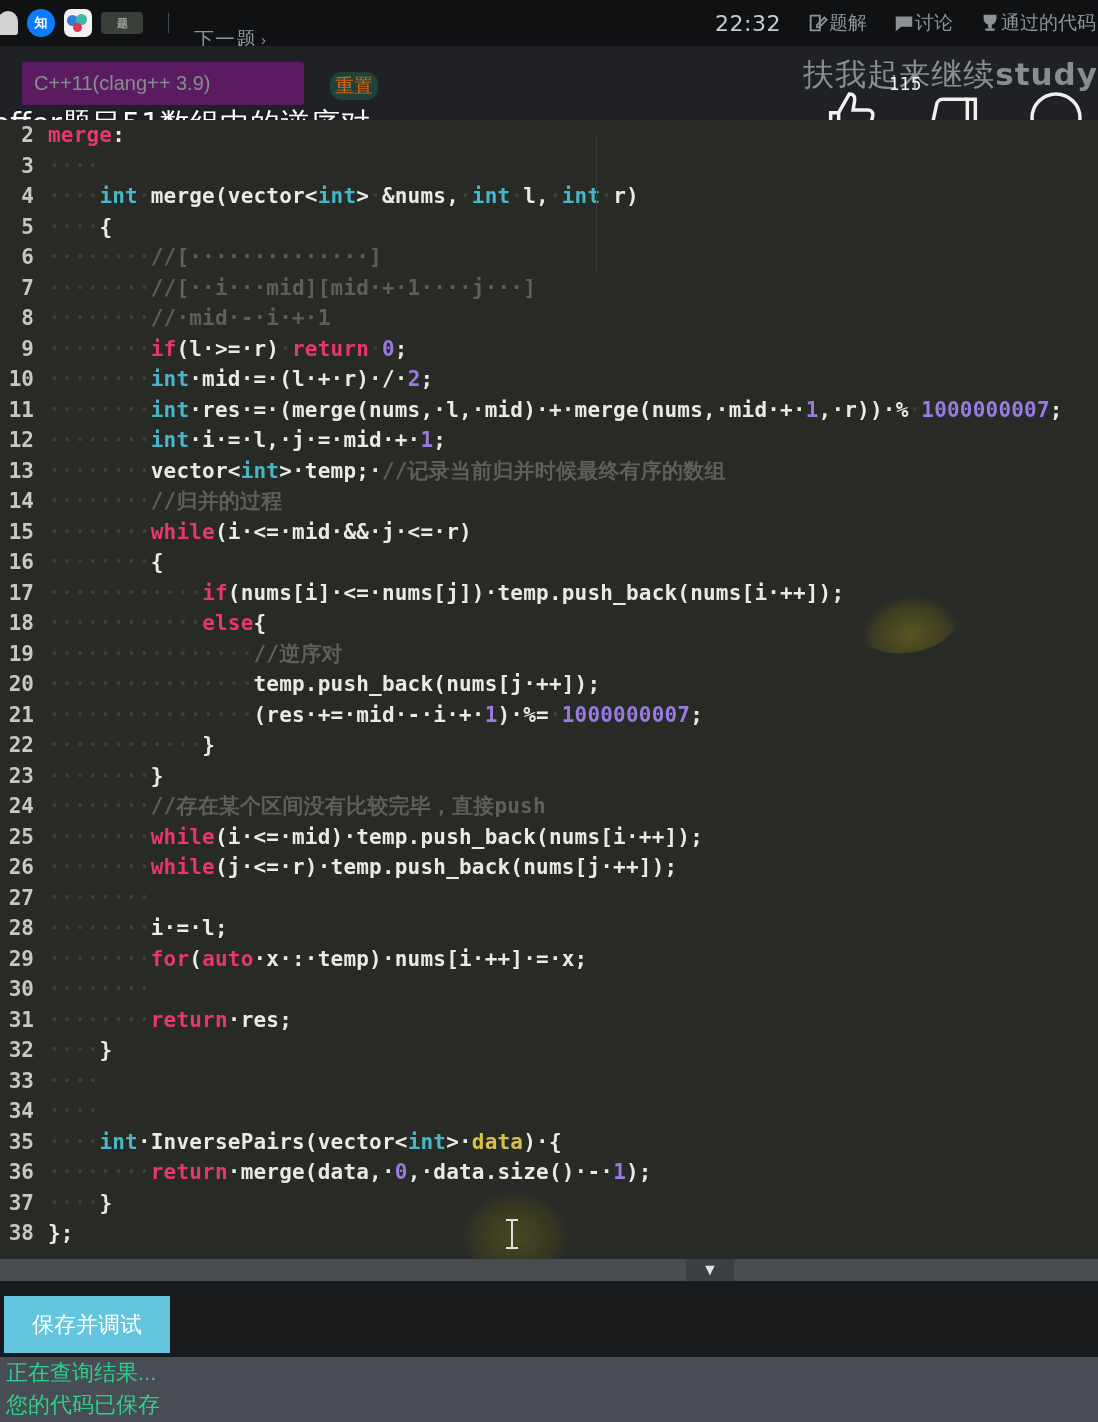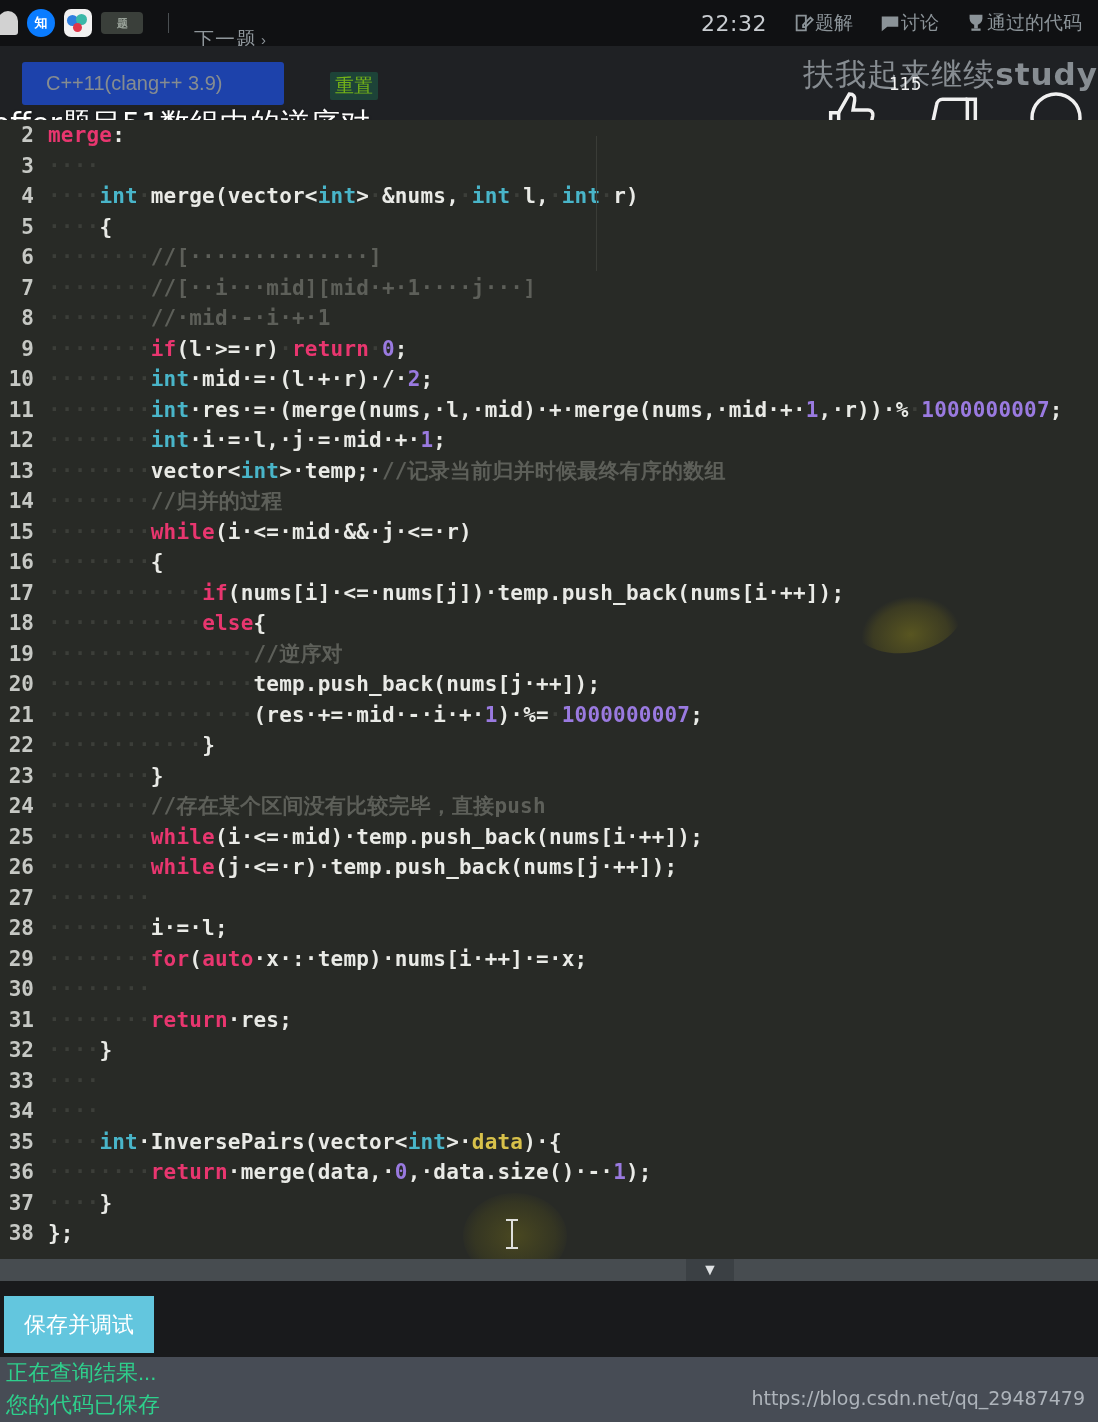"22:32" .sb-right { padding-right: 16px -> 2px }
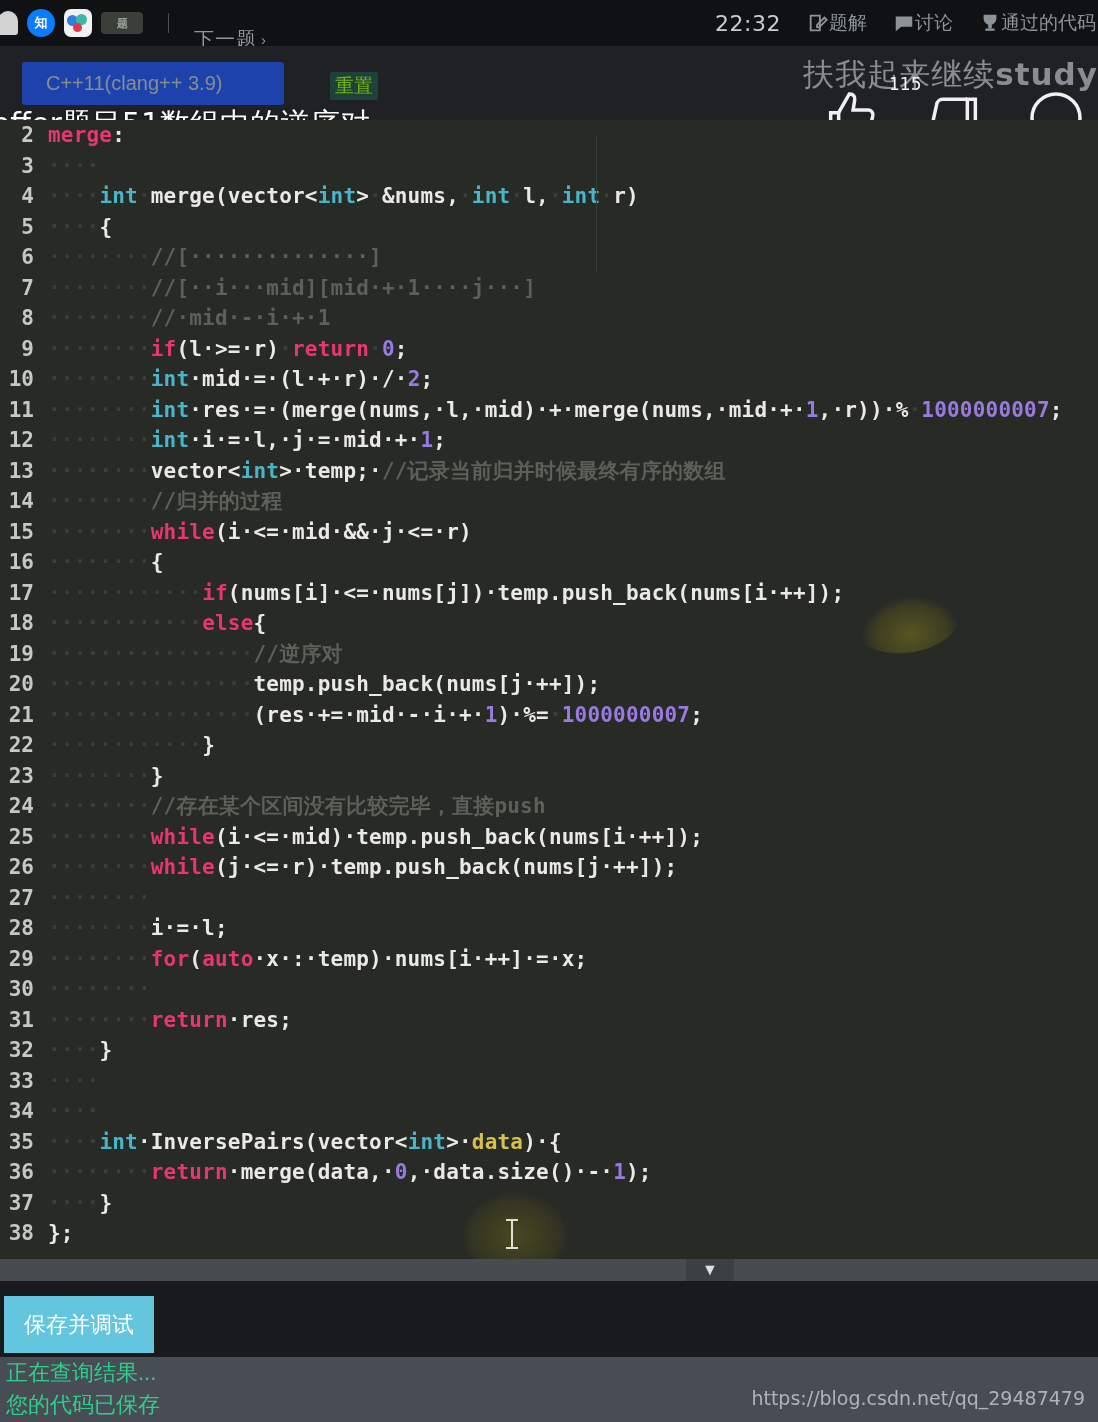"C++11(clang++ 3.9)" .lang-select { background: #1d4ed8 -> #701a75; padding-left: 24px -> 12px; width: 262px -> 282px }
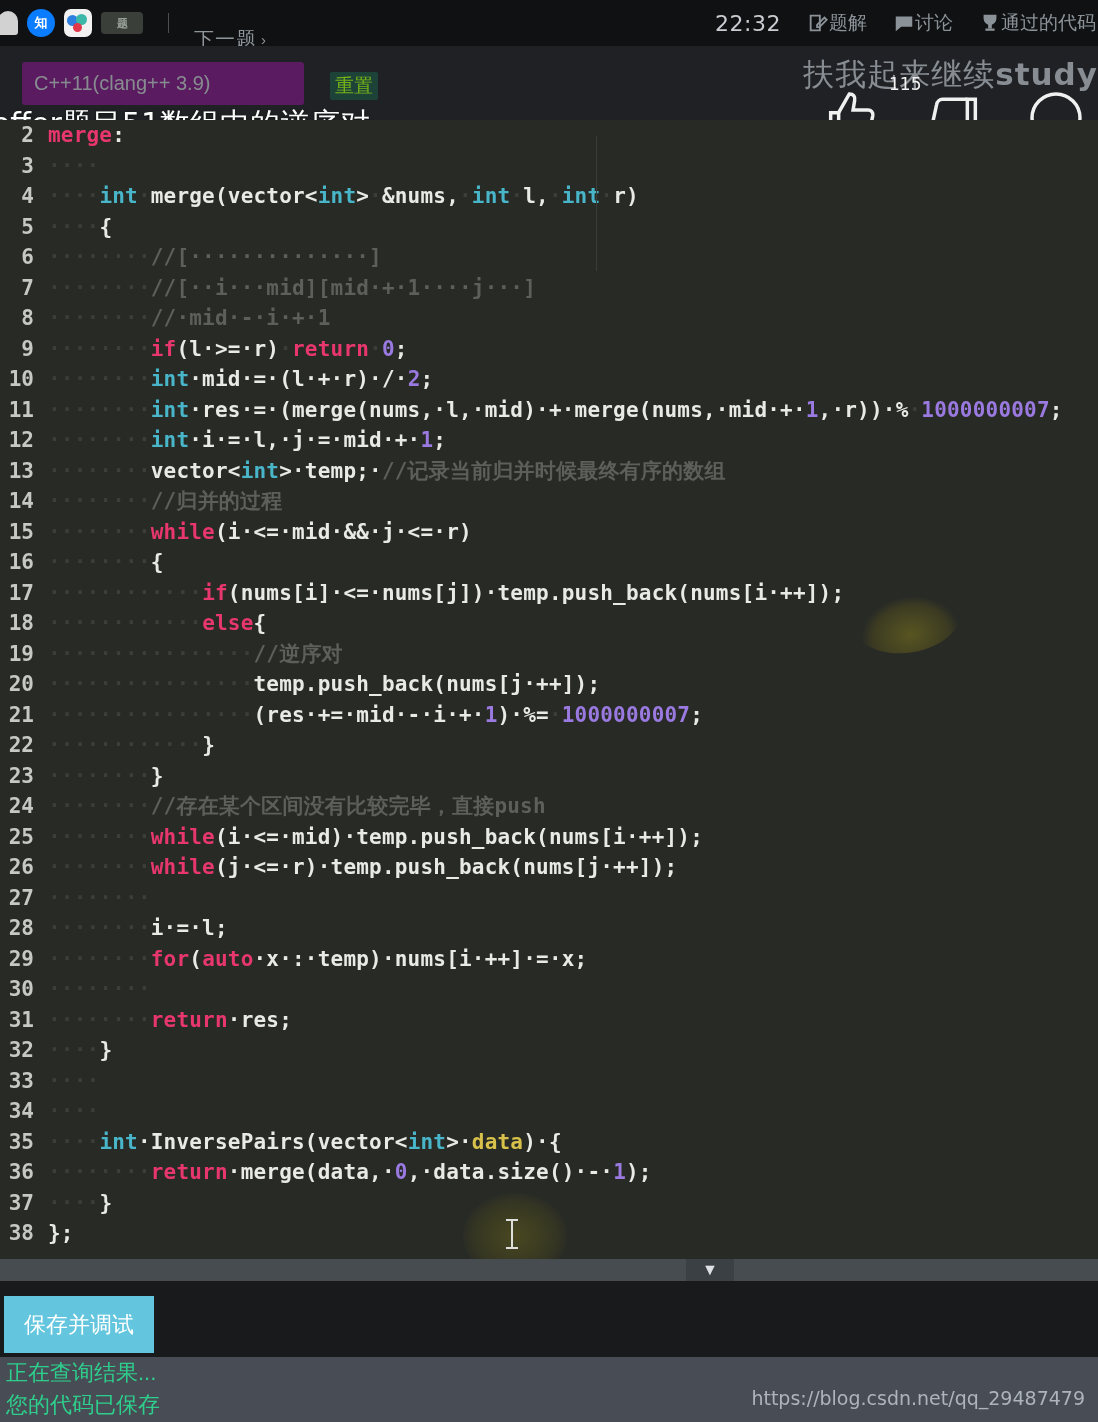"重置" .reset-chip { border-radius: 2px -> 12px; color: #84cc16 -> #f97316 }
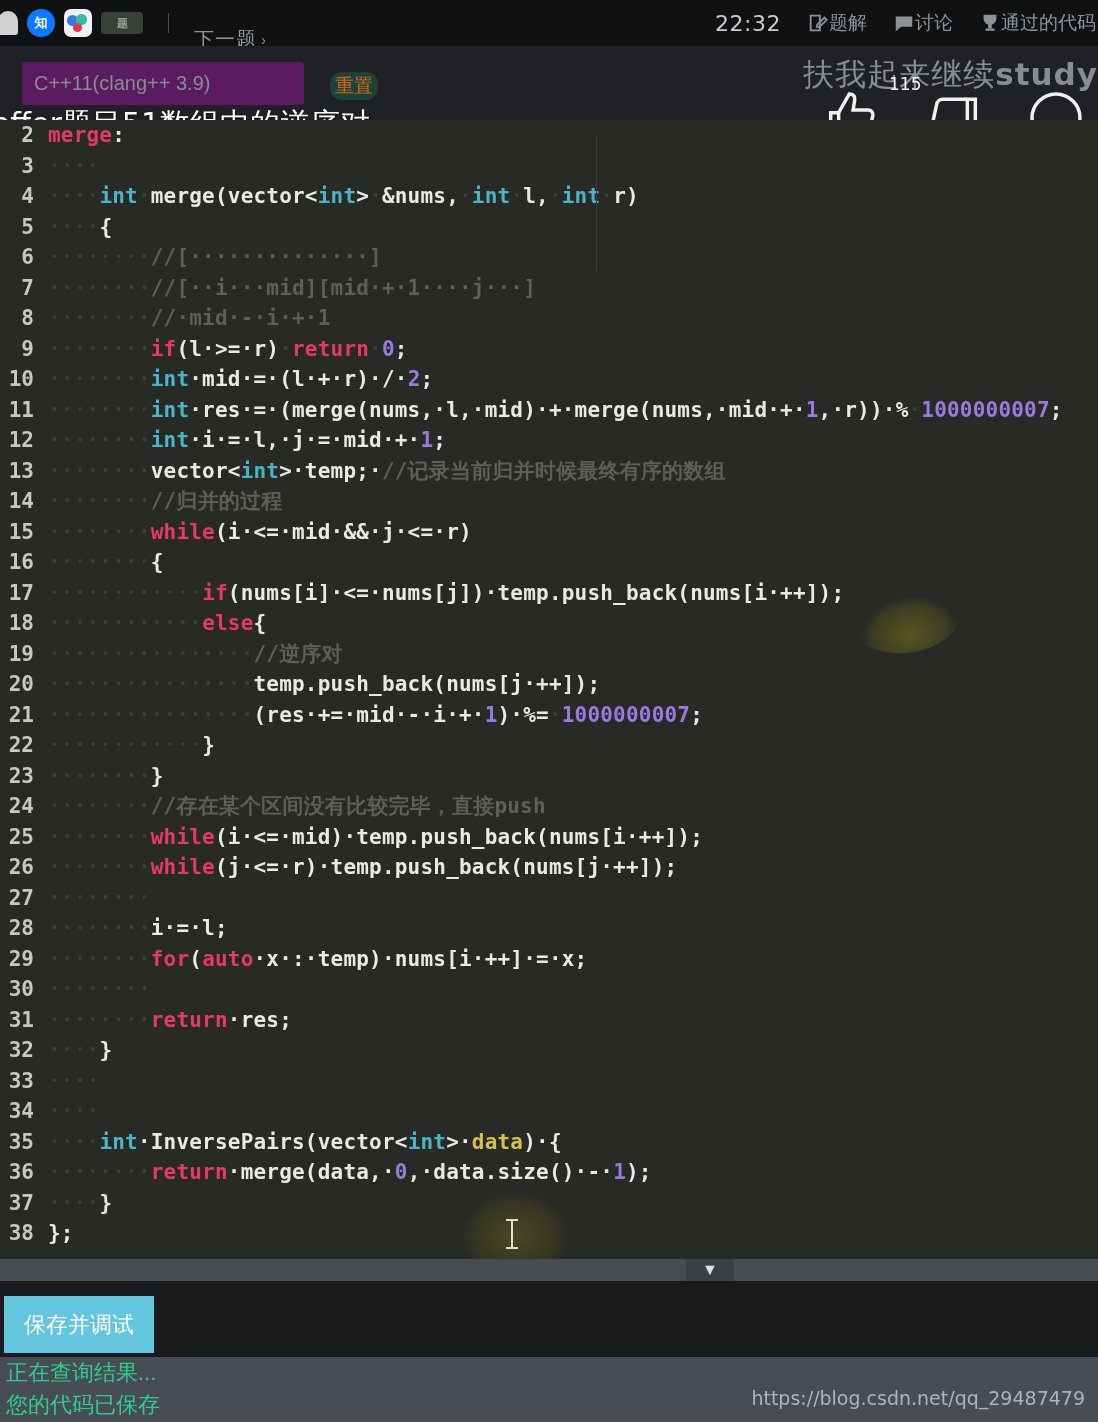"保存并调试" .btn-save { width: 150px -> 166px }
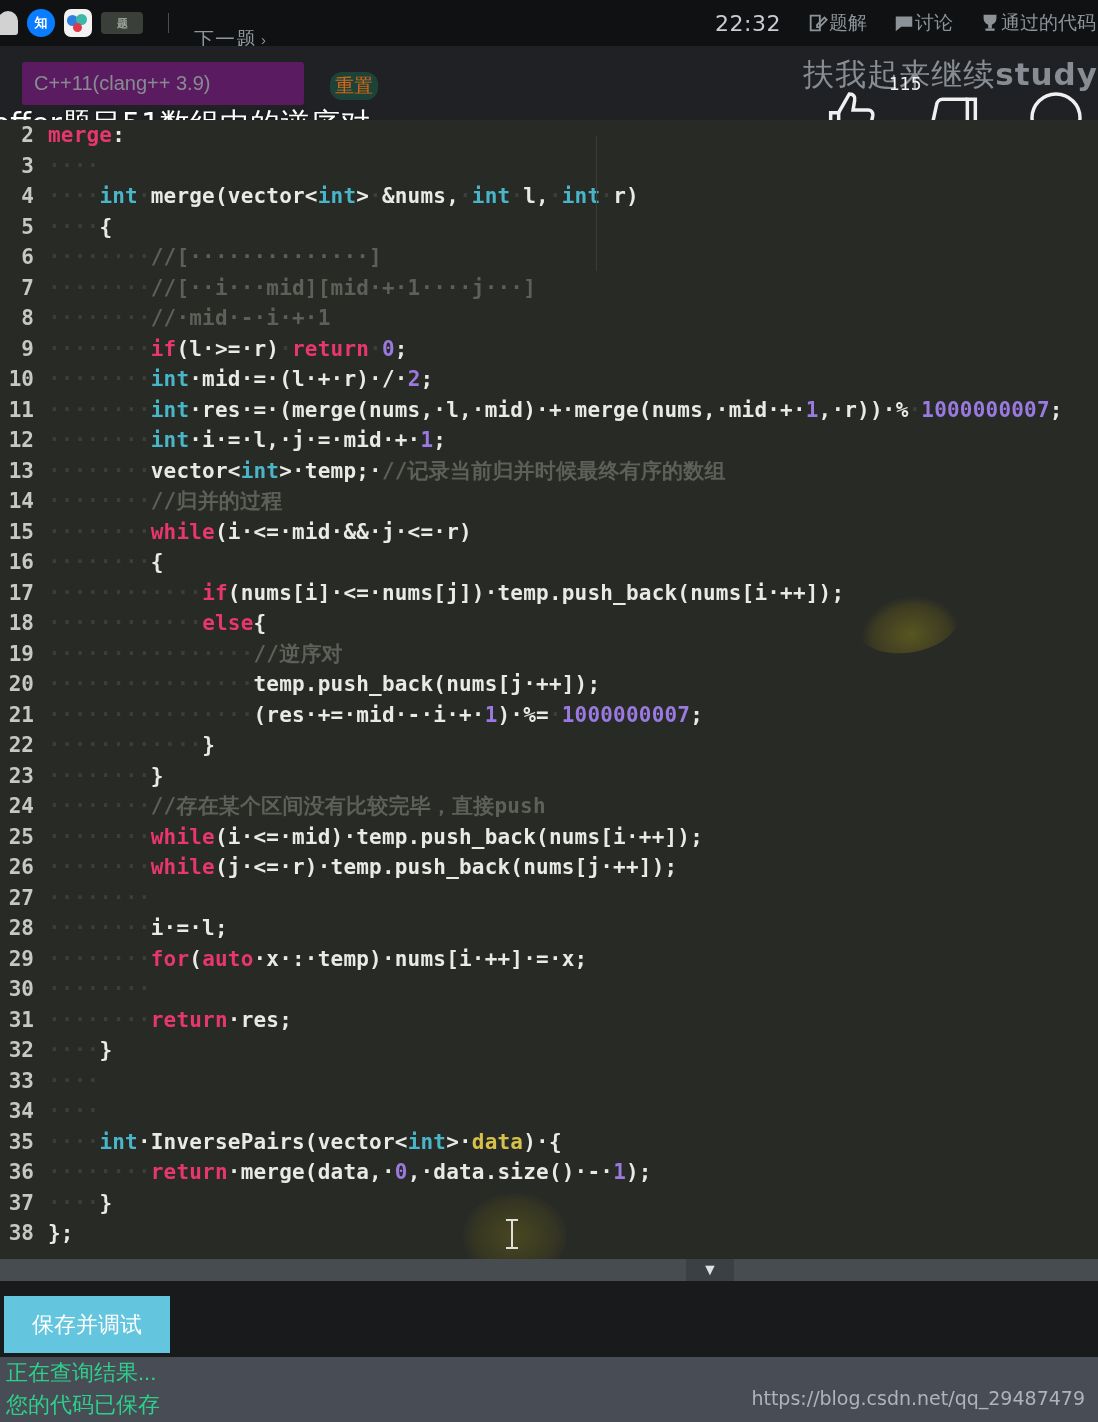"https://blog.csdn.net/qq_29487479" div.watermark { html: <div>https://blog.csdn.net/qq_29487479</div> -> none }
